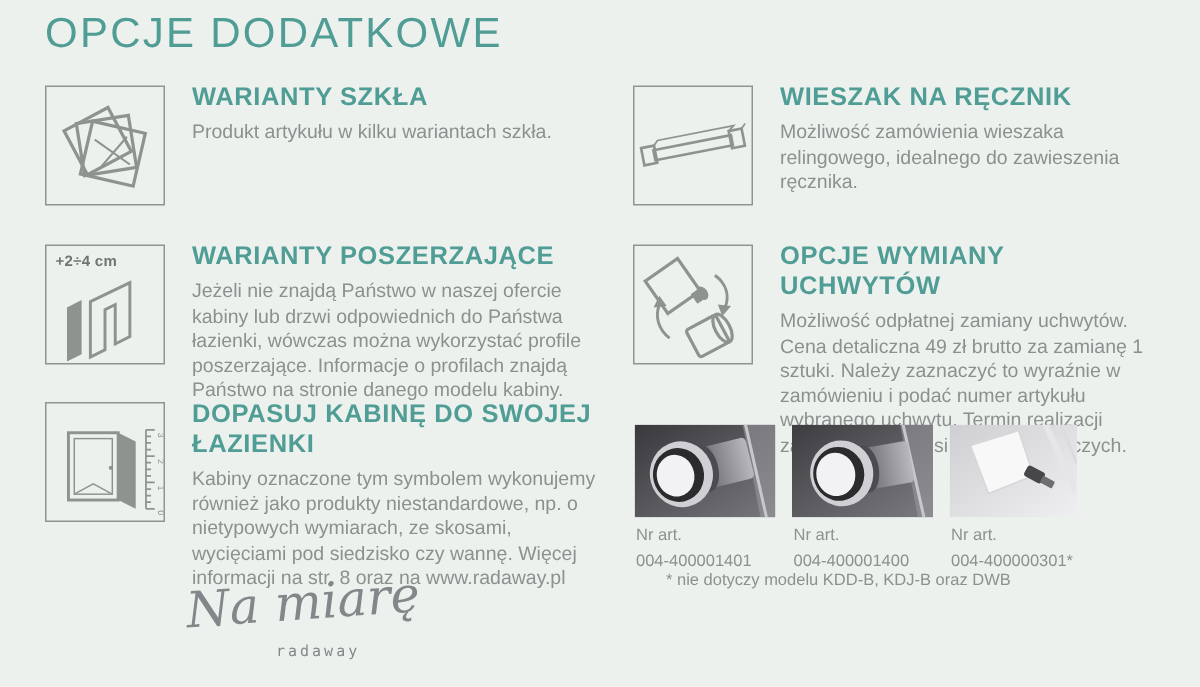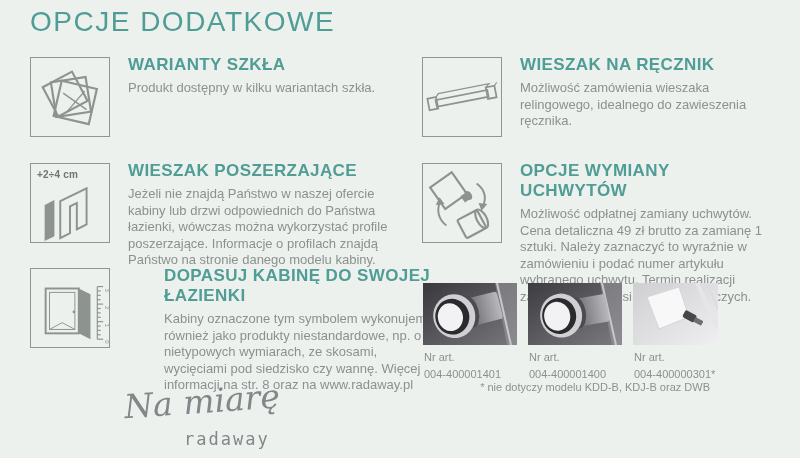"Produkt dostępny w kilku wariantach" p.feature-body { text: dostępny -> artykułu }
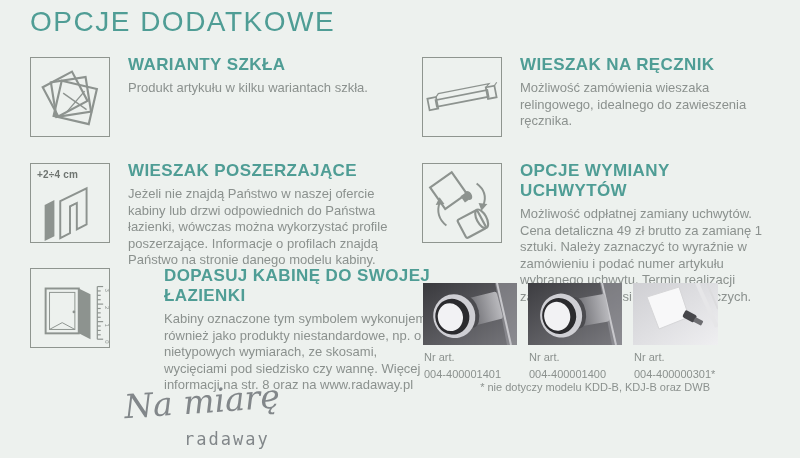"WIESZAK POSZERZAJĄCE" h2.feature-heading { text: WIESZAK -> WARIANTY }
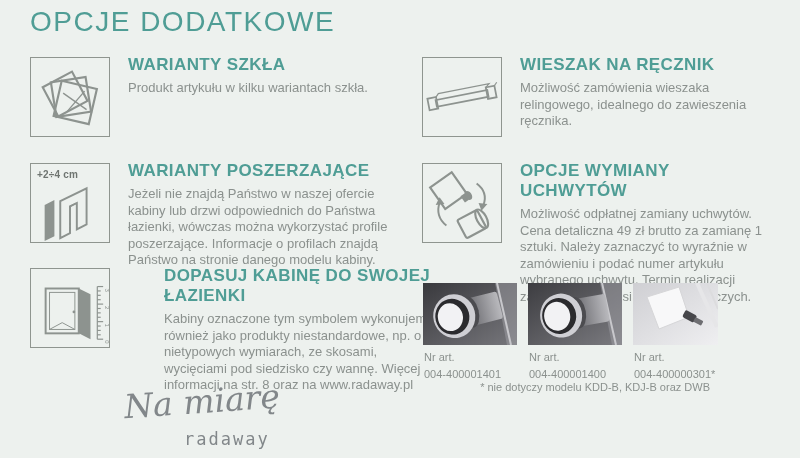"DOPASUJ KABINĘ DO SWOJEJ ŁAZIENKI" .t3 { margin-left: 36px -> none }
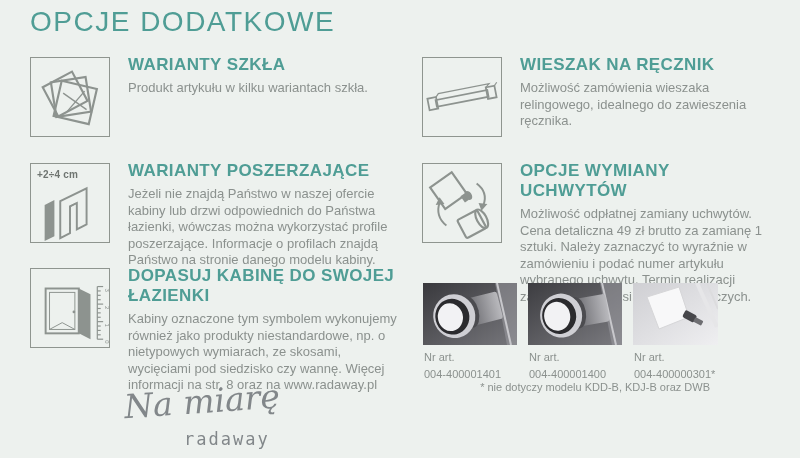"* nie dotyczy modelu KDD-B," .footnote { left: 404px -> 444px; text-align: right -> left }
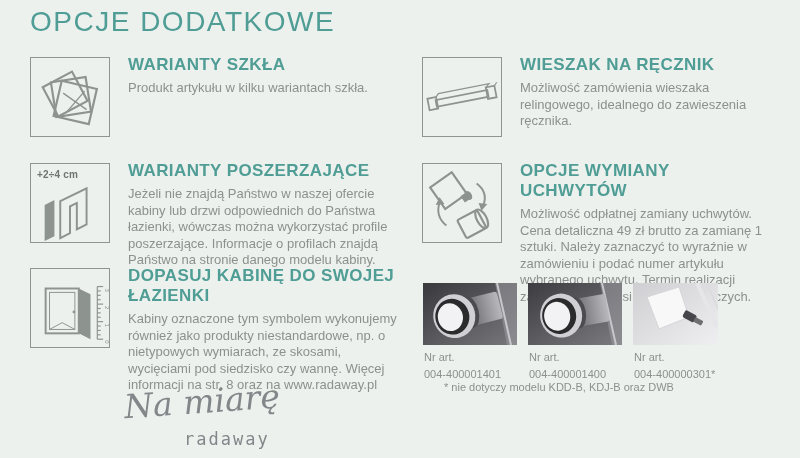"radaway" .logo-brand { font-size: 17px -> 10px }
